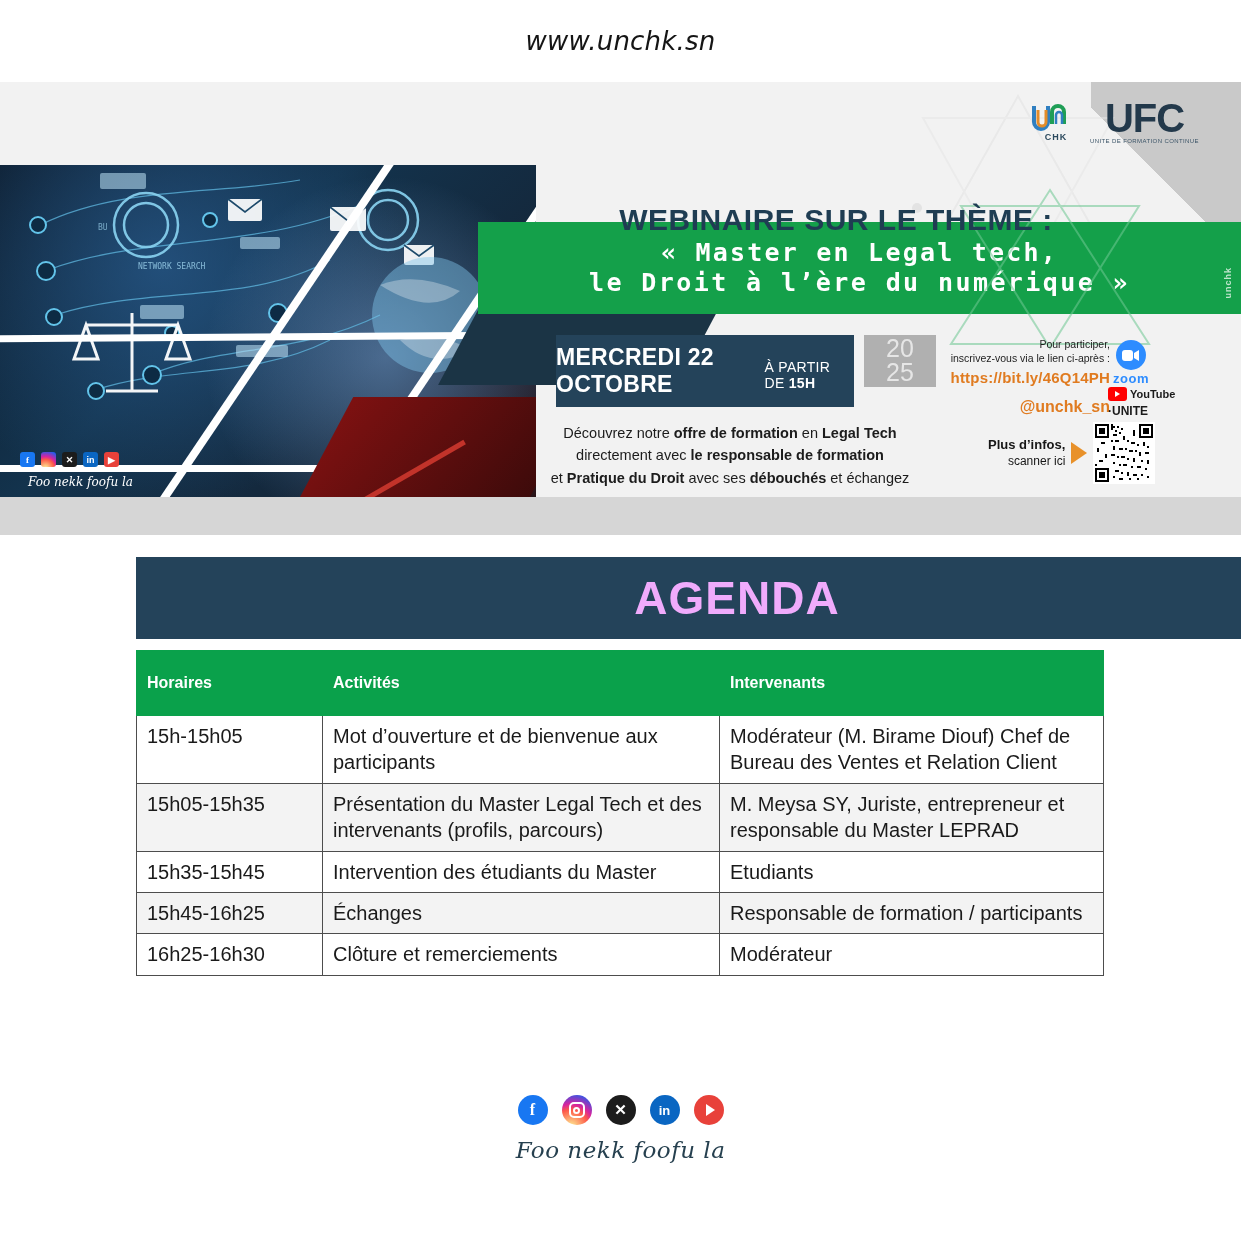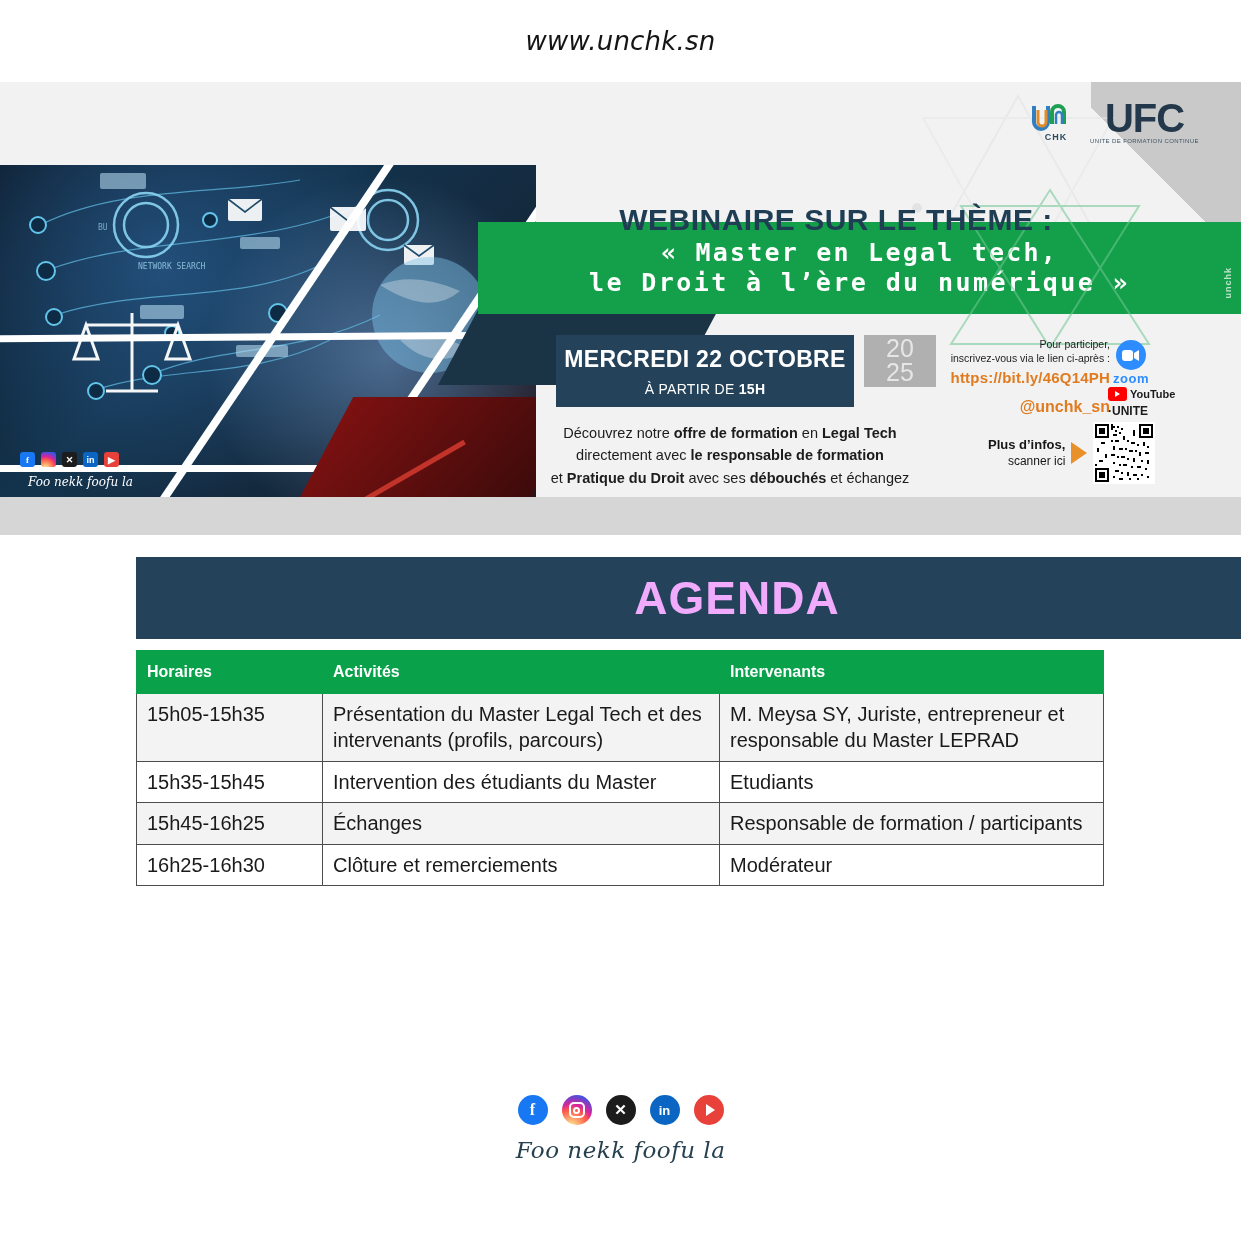"MERCREDI 22 OCTOBRE" .date-box { flex-direction: column -> row }
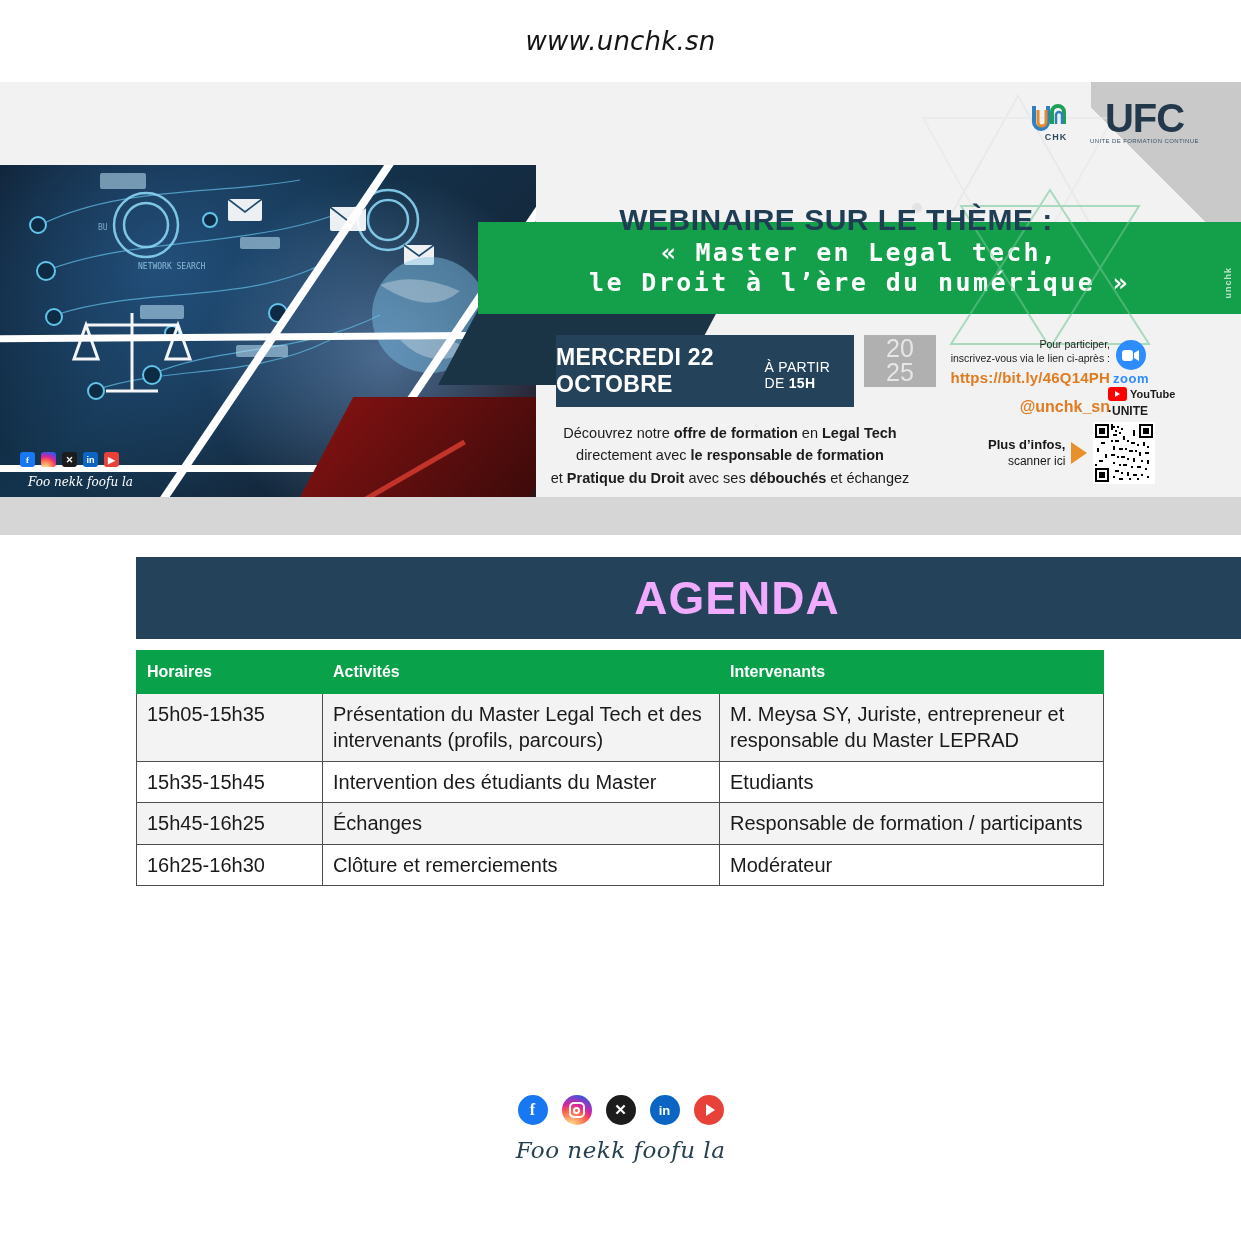"Horaires" table.agenda th { padding: 12px 10px -> 23px 10px }
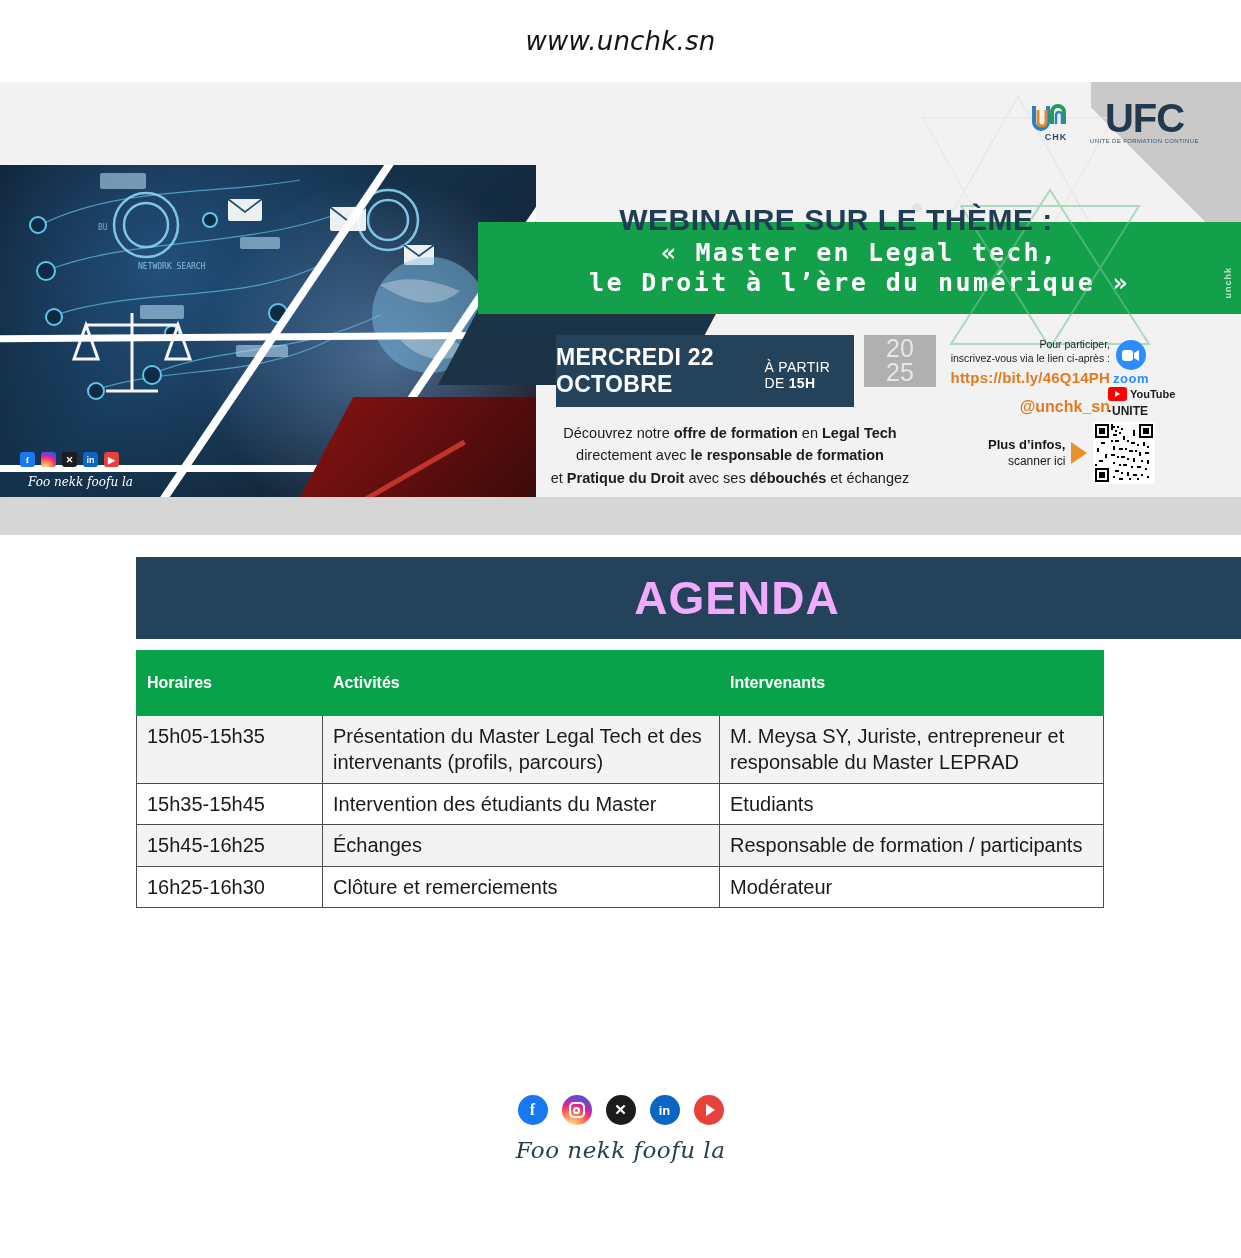"15h-15h05" tr { html: none -> <tr> <td>15h-15h05</td> <td>Mot d’ouverture et de bienvenue aux participants</td> <td>Modérateur (M. Birame Diouf) Chef de Bureau des Ventes et Relation Client</td> </tr> }
